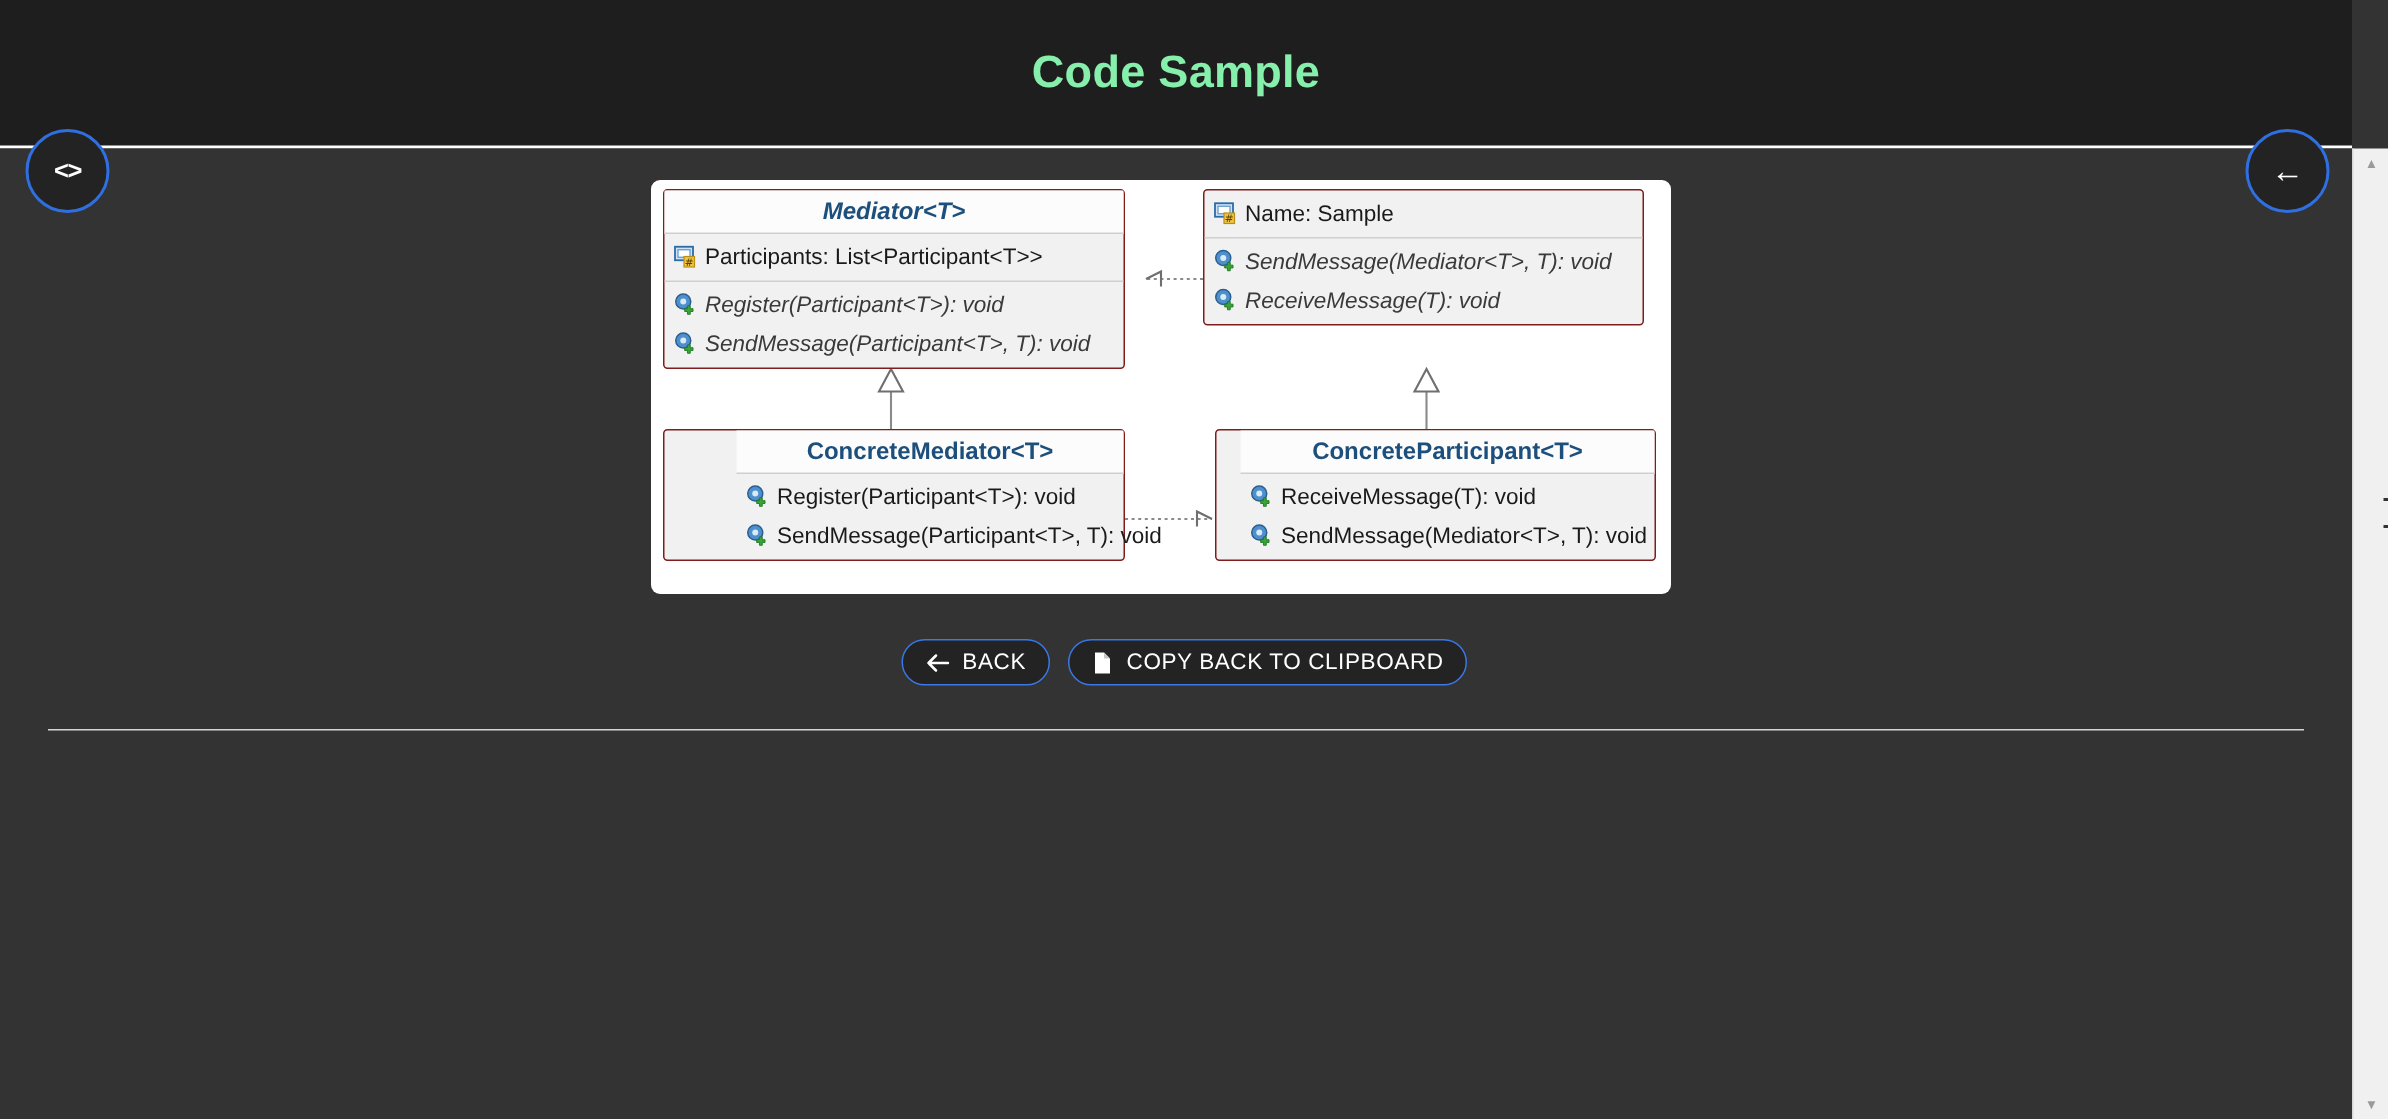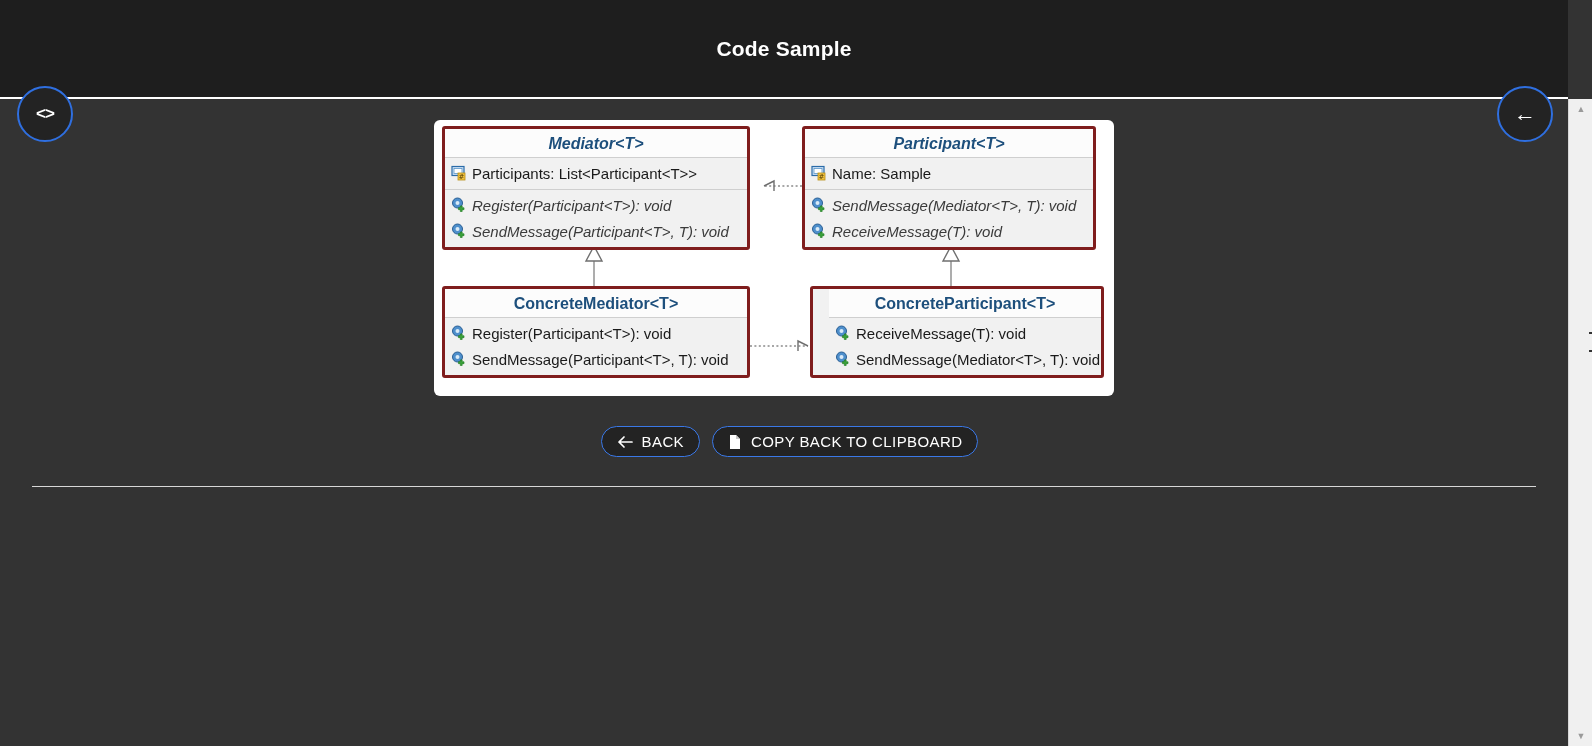"Code Sample" .header-title { color: #ffffff -> #86efac; font-size: 21px -> 30px }
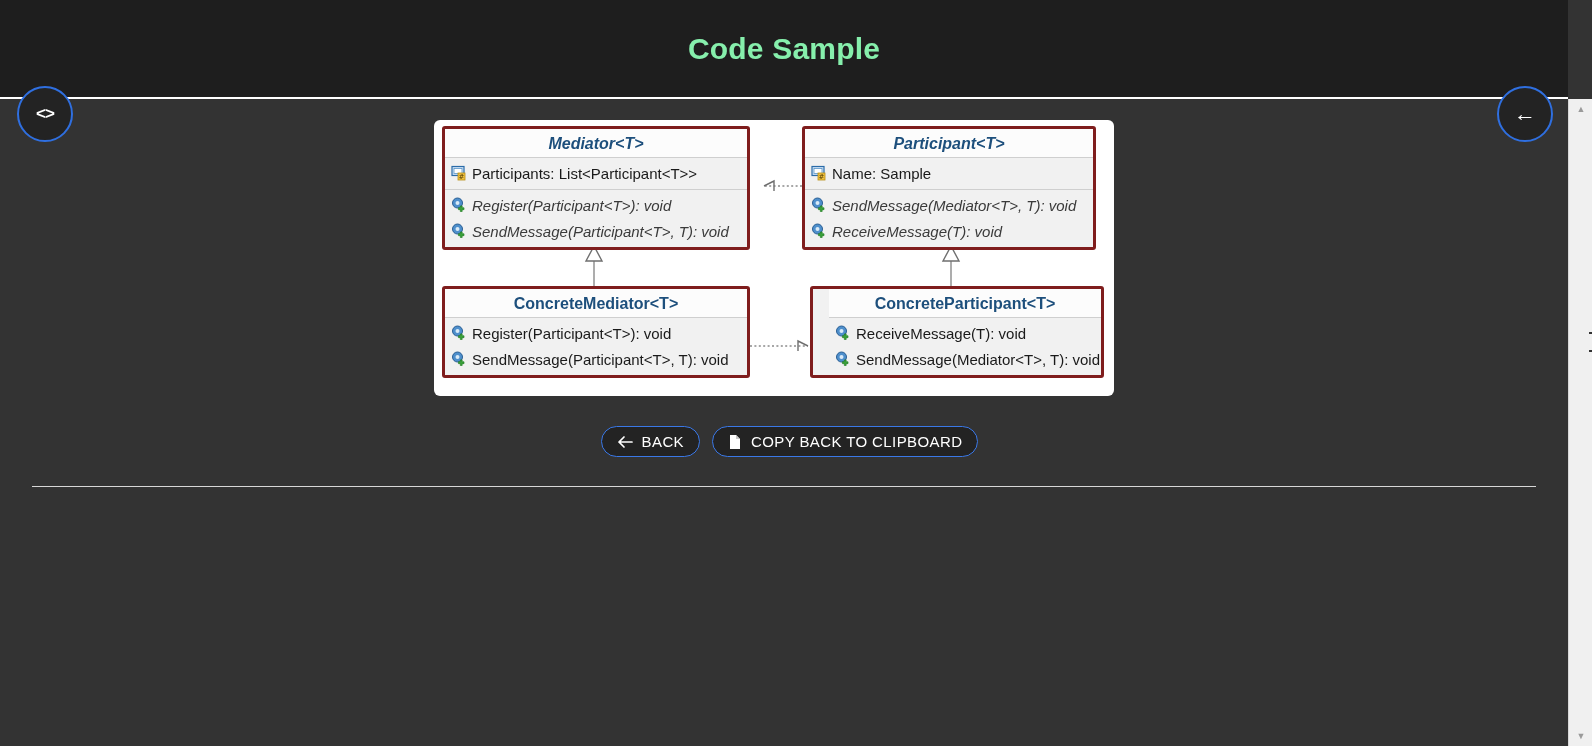"Mediator<T>" .uml-box { border: 3px solid #7f1d1d -> 1px solid #7f1d1d }
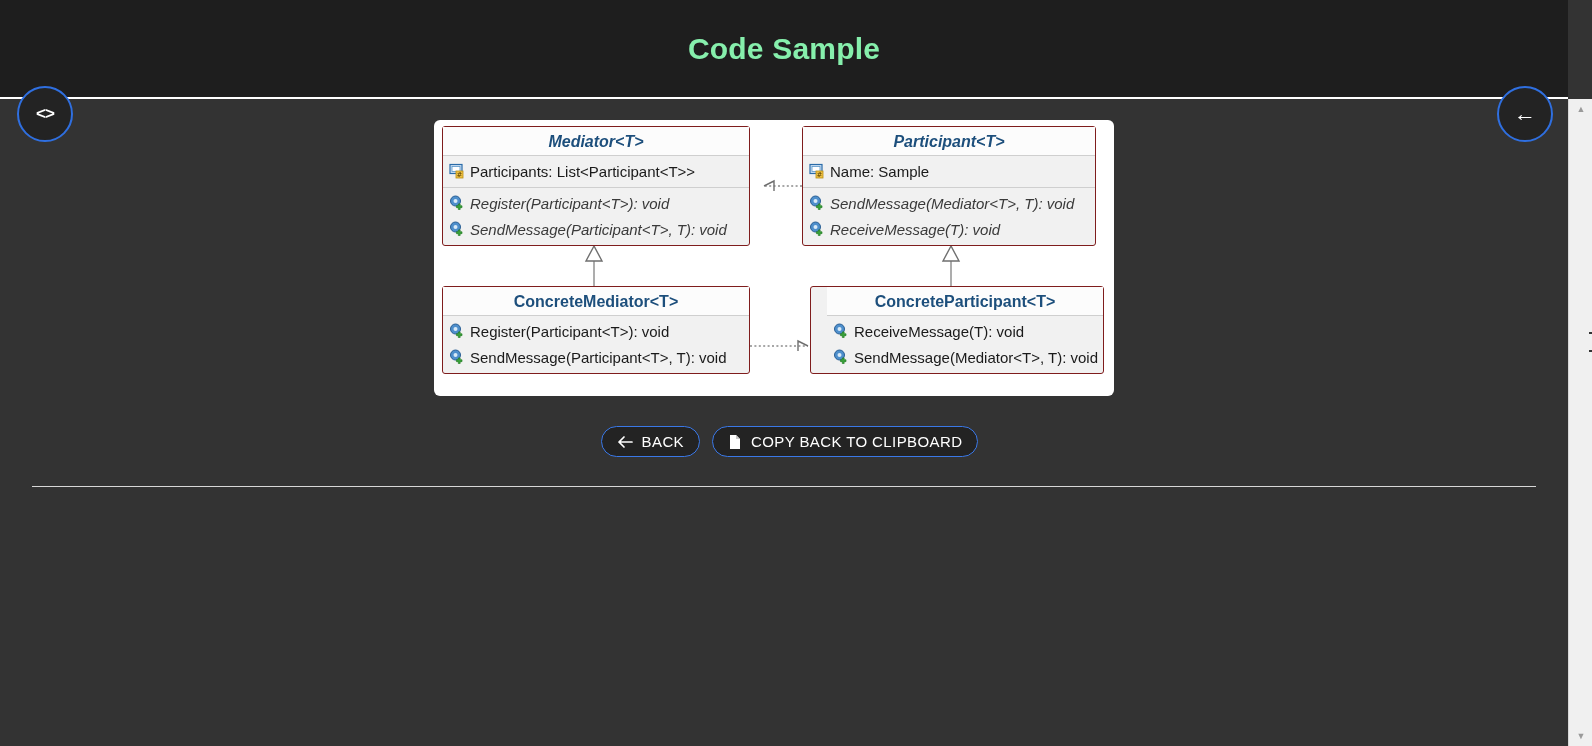"Participant<T>" div.uml-title { html: <div>Participant&lt;T&gt;</div> -> none }
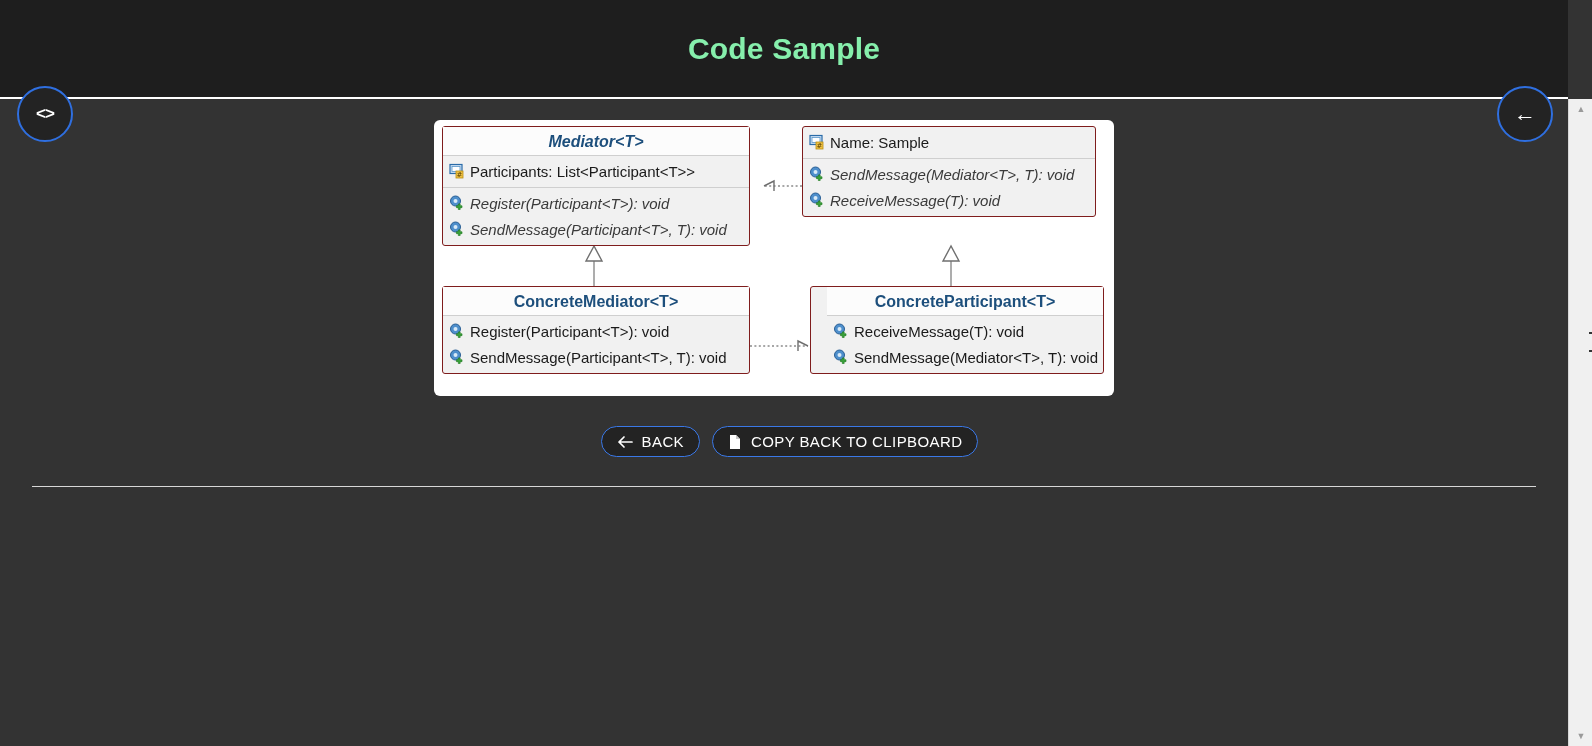"ConcreteMediator<T>" #box-concretemediator { padding-left: none -> 48px }
